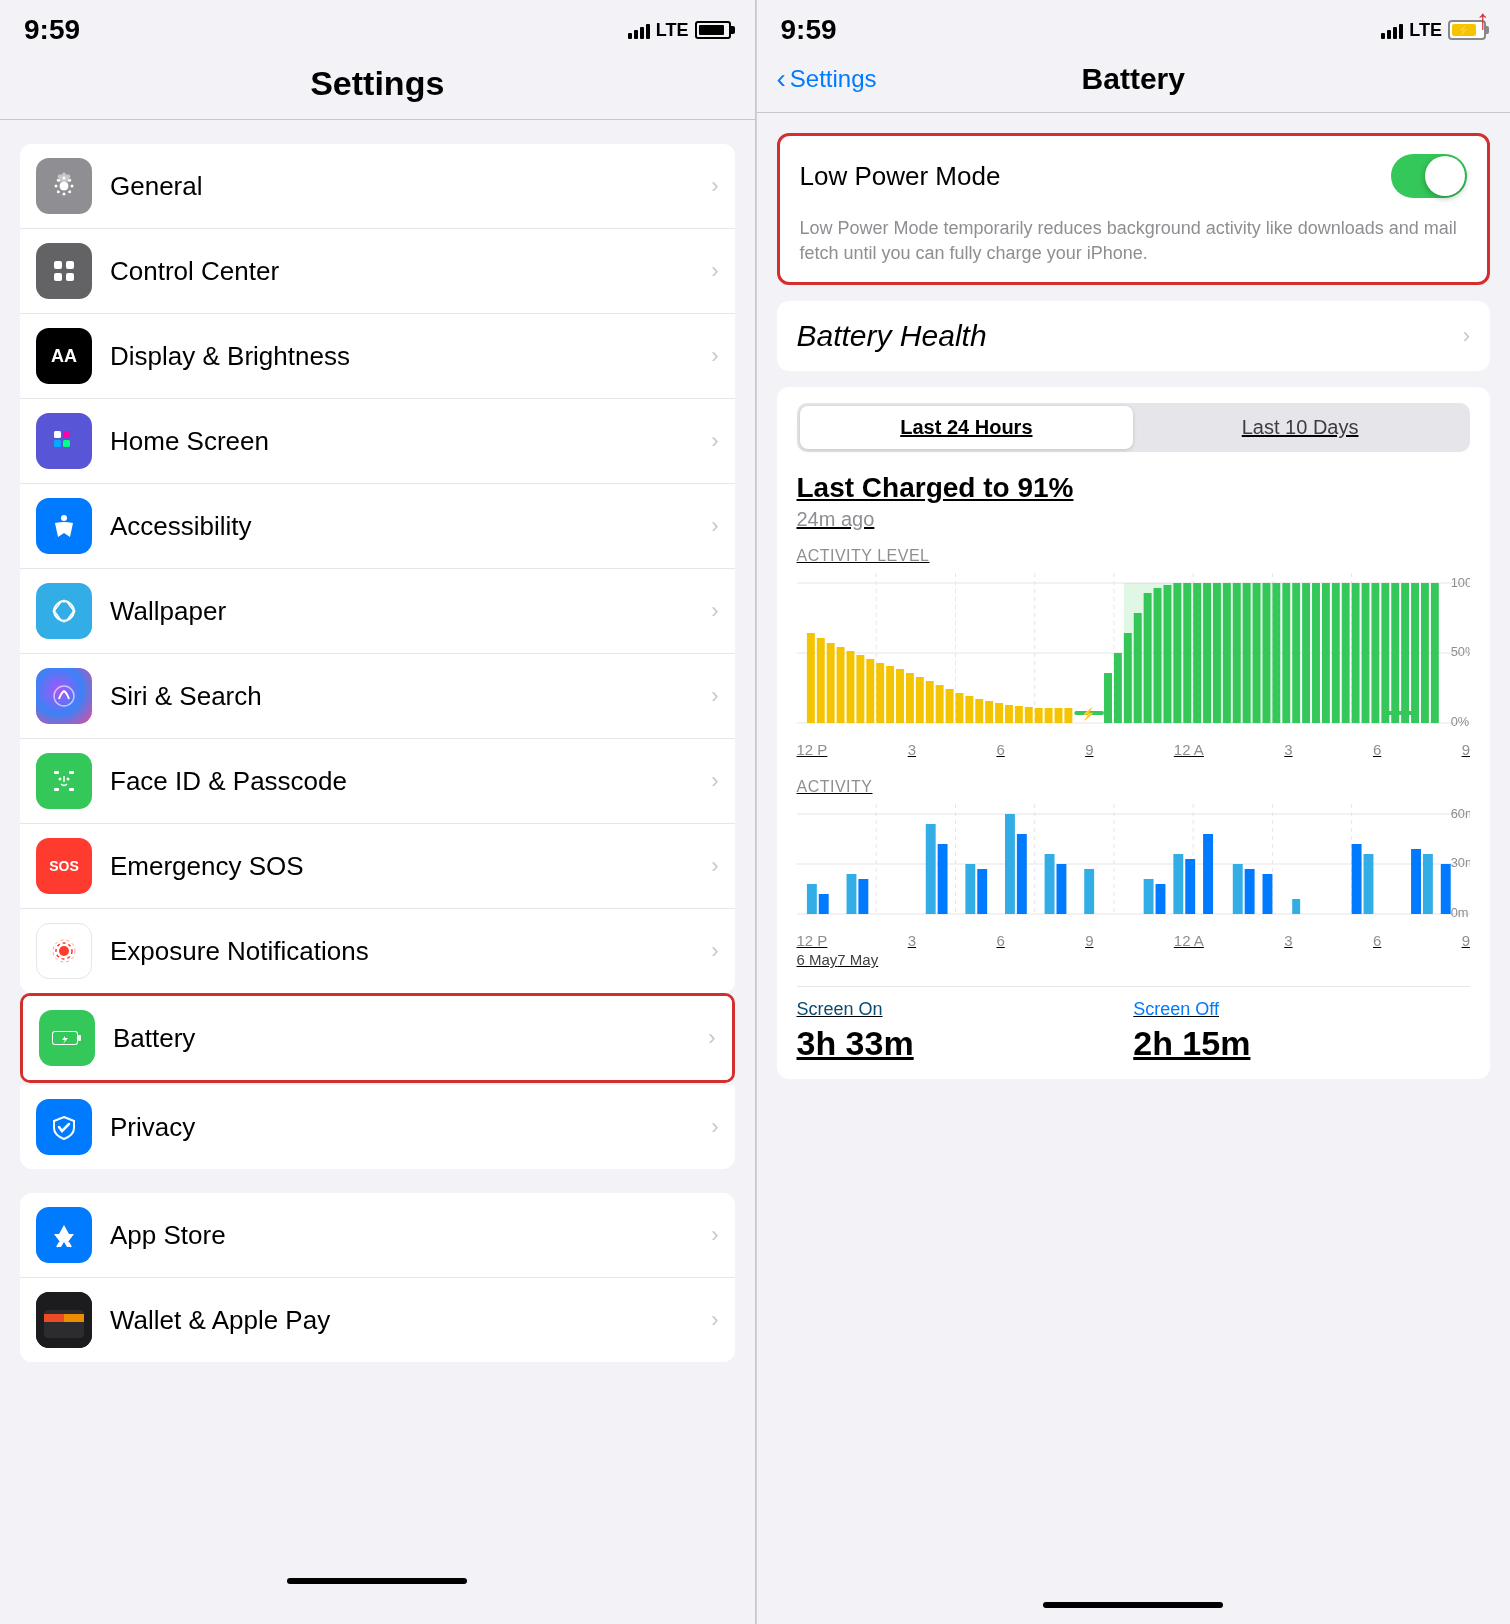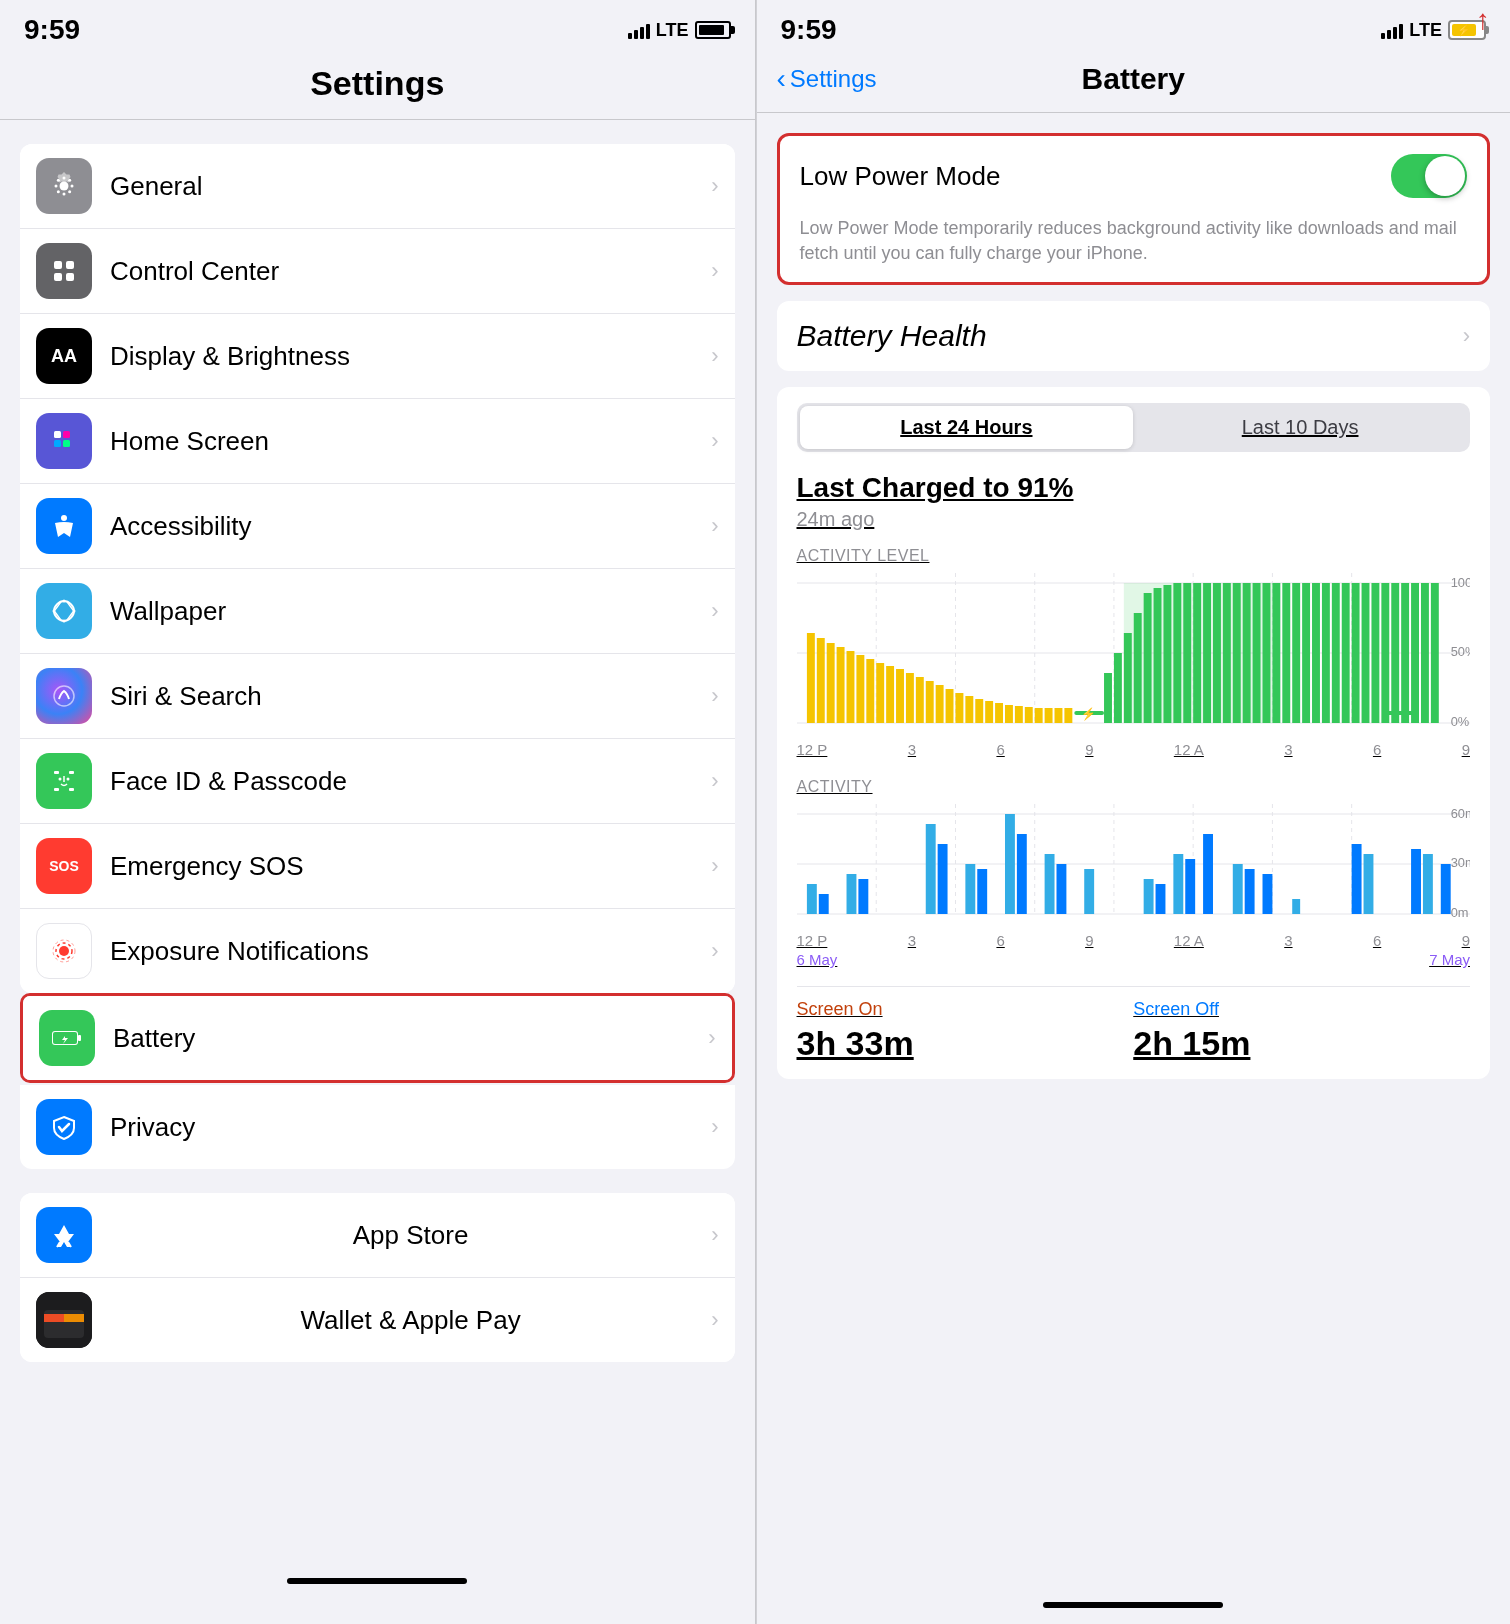"6 May" div { color: #8b5cf6 -> #404040; justify-content: space-between -> flex-start }
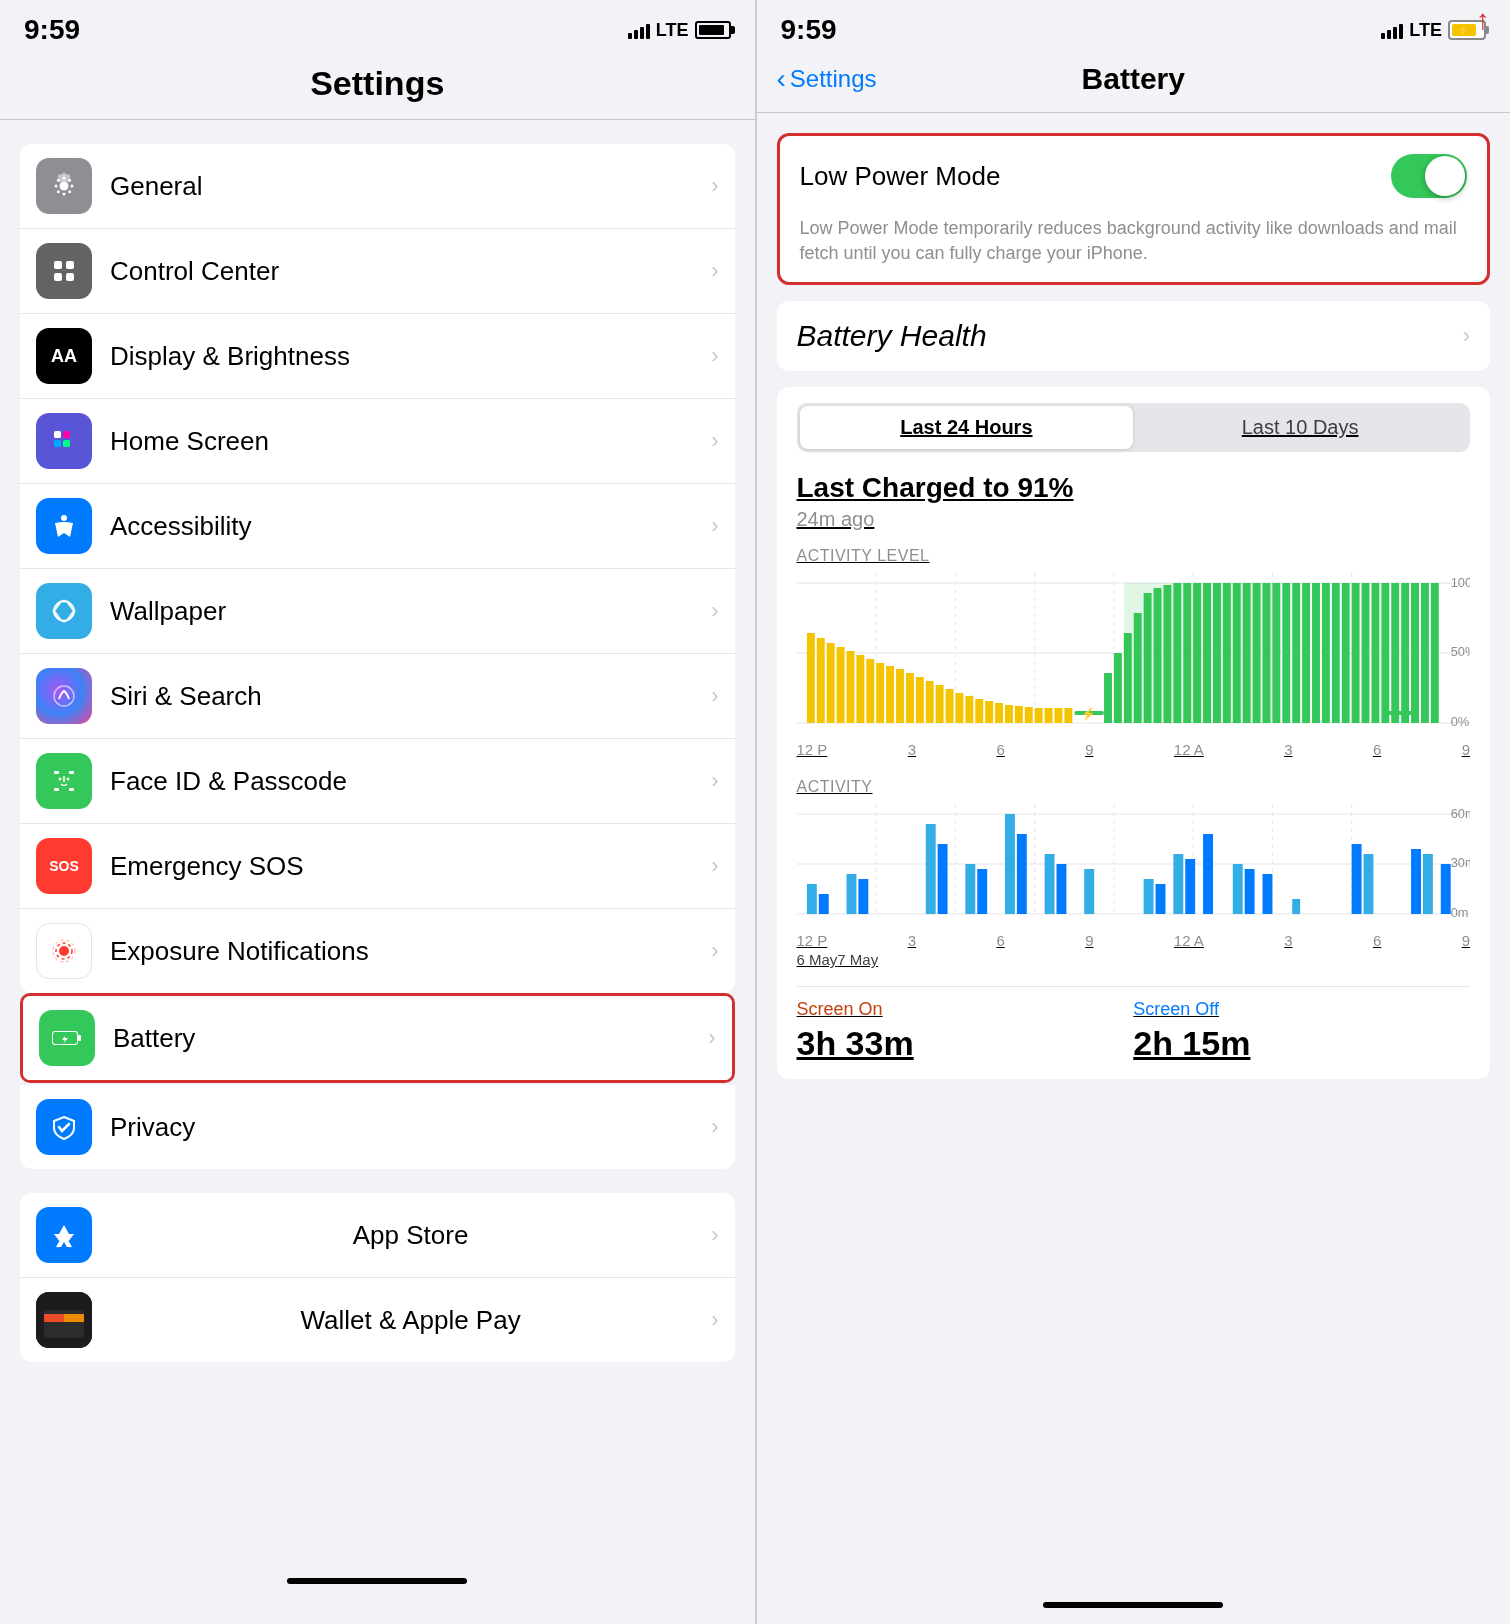"Screen On" .screen-on-label { color: #c2410c -> #0c4a6e }
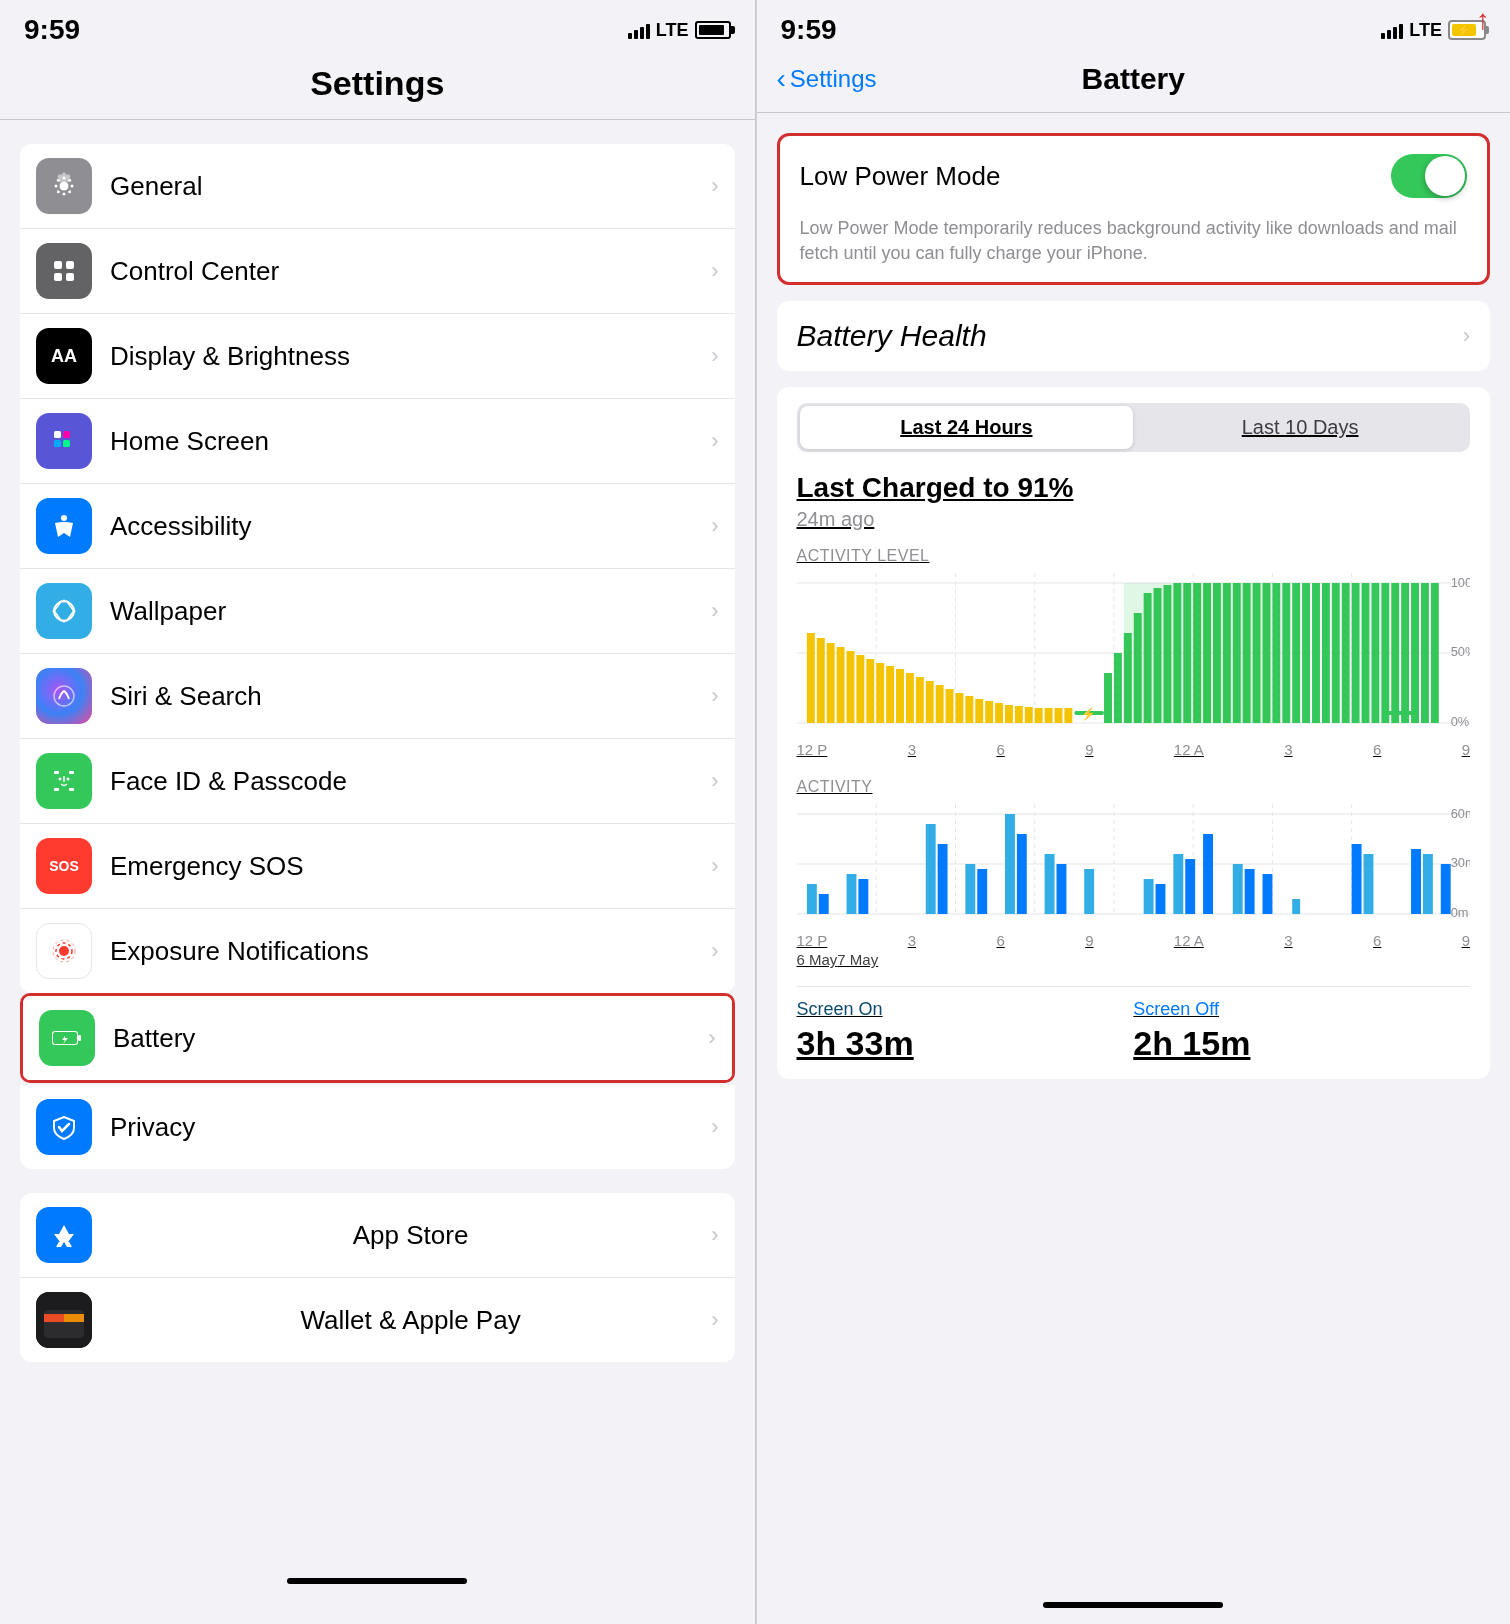"App Store" .second-section { text-align: center -> none }
